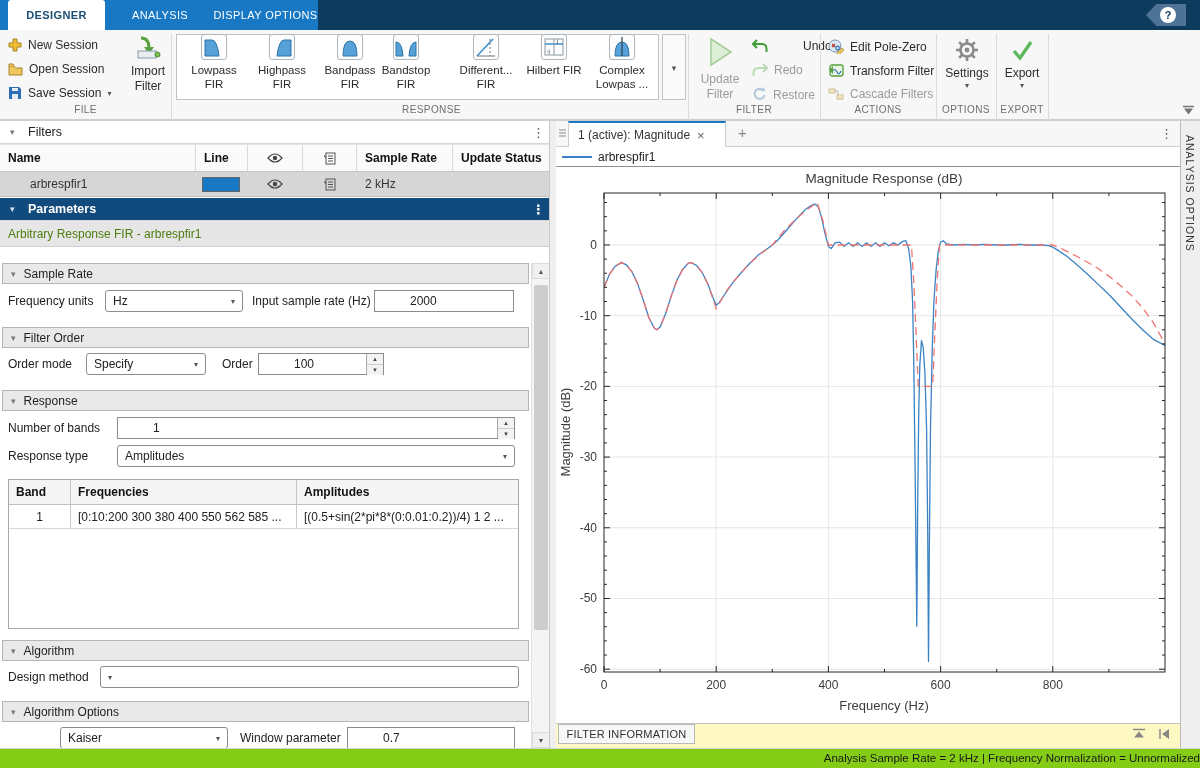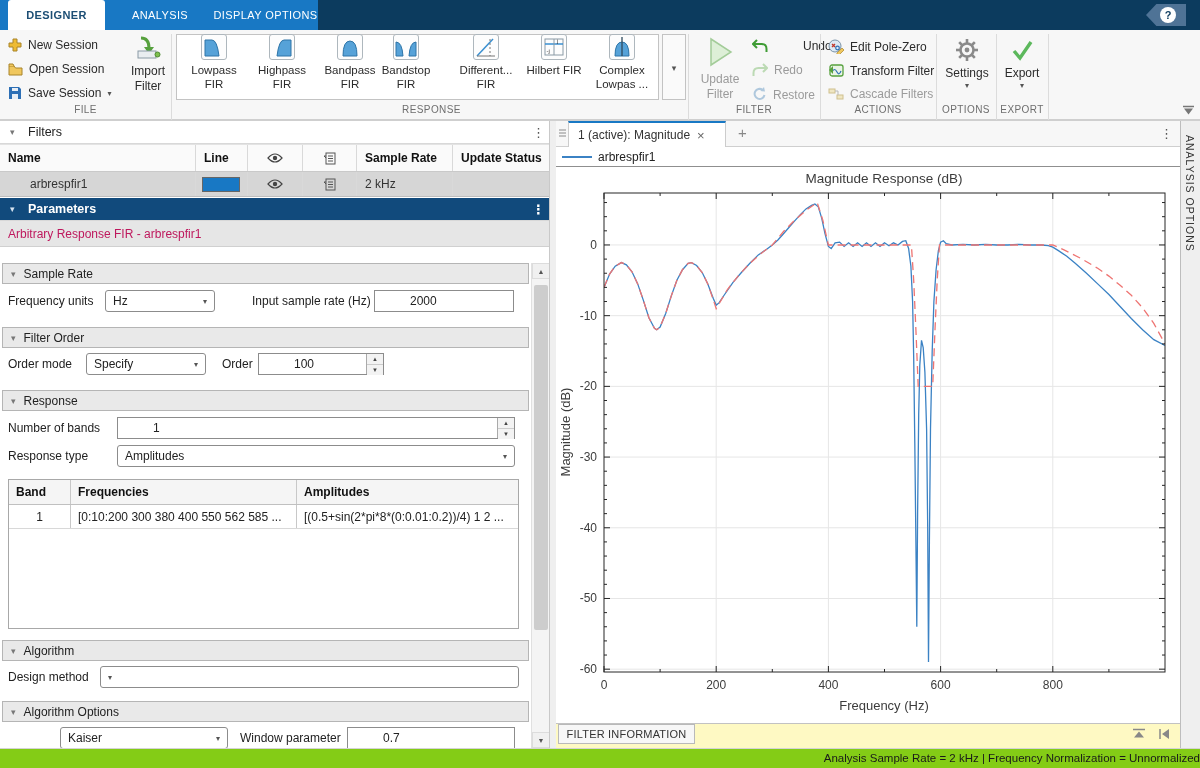"Arbitrary Response FIR - arbrespfir1" div.abs { color: #be185d -> #4d7c0f }
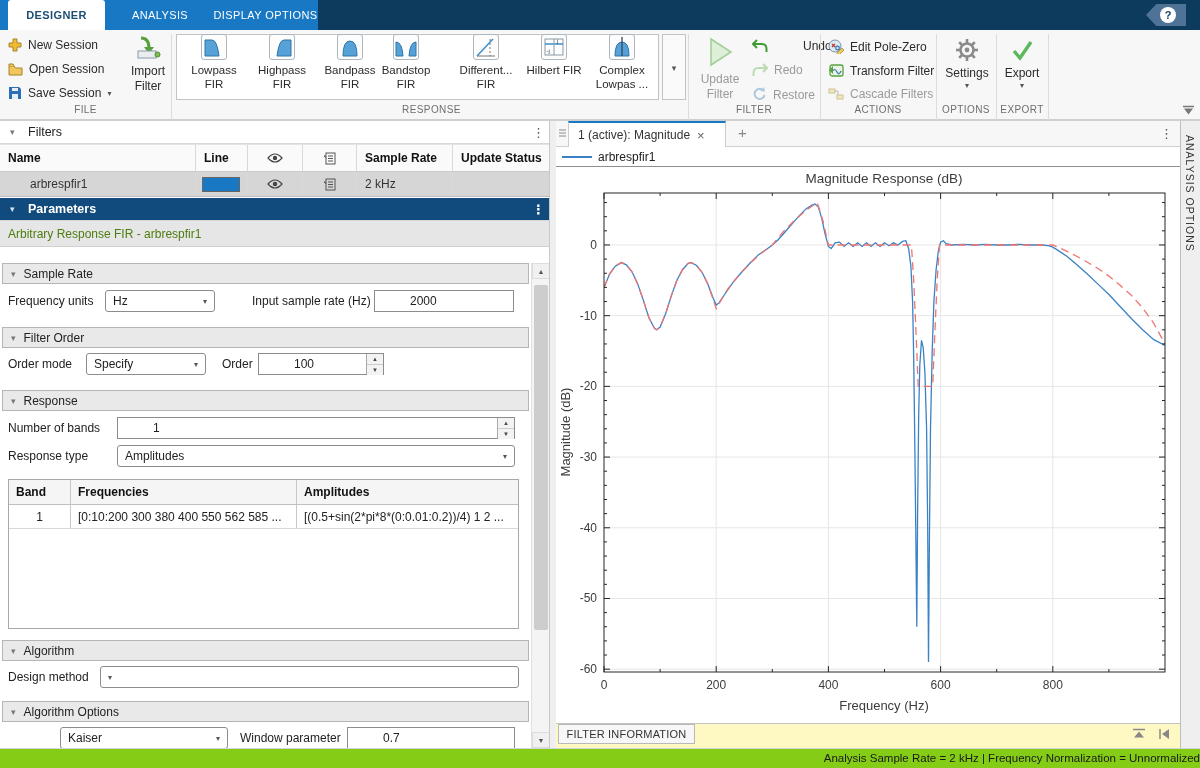"Hz" div.dd { width: 110px -> 138px }
